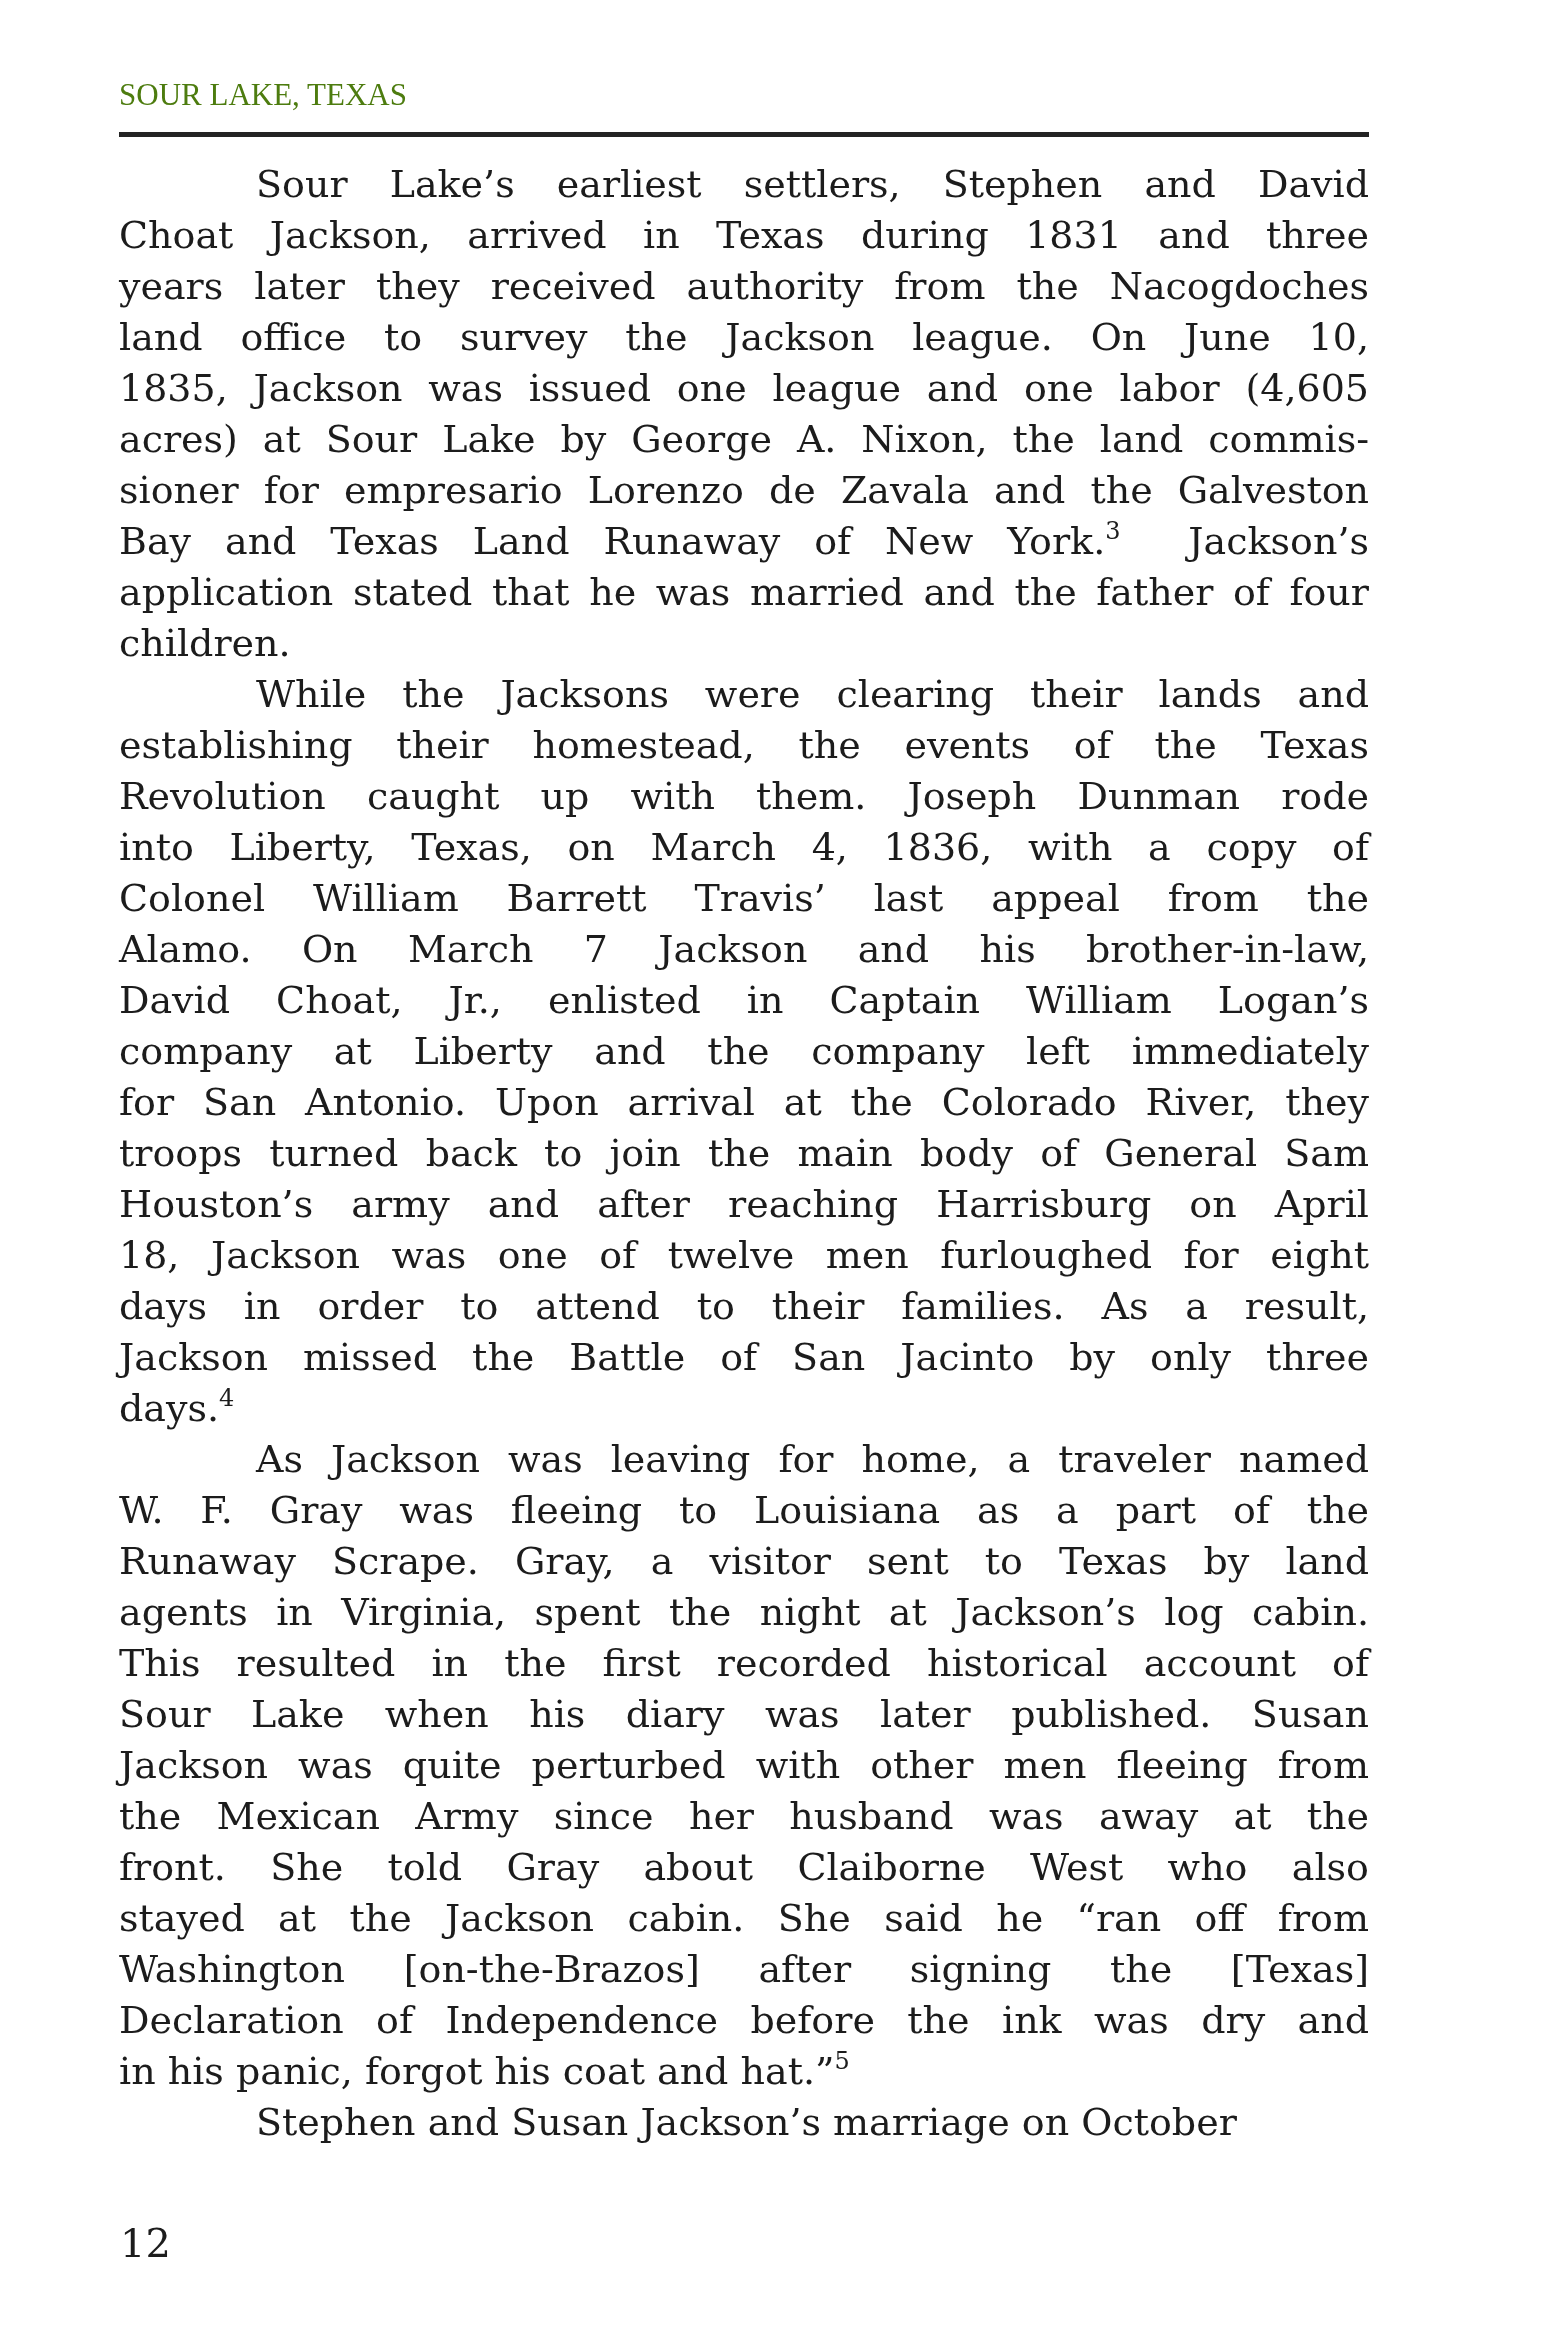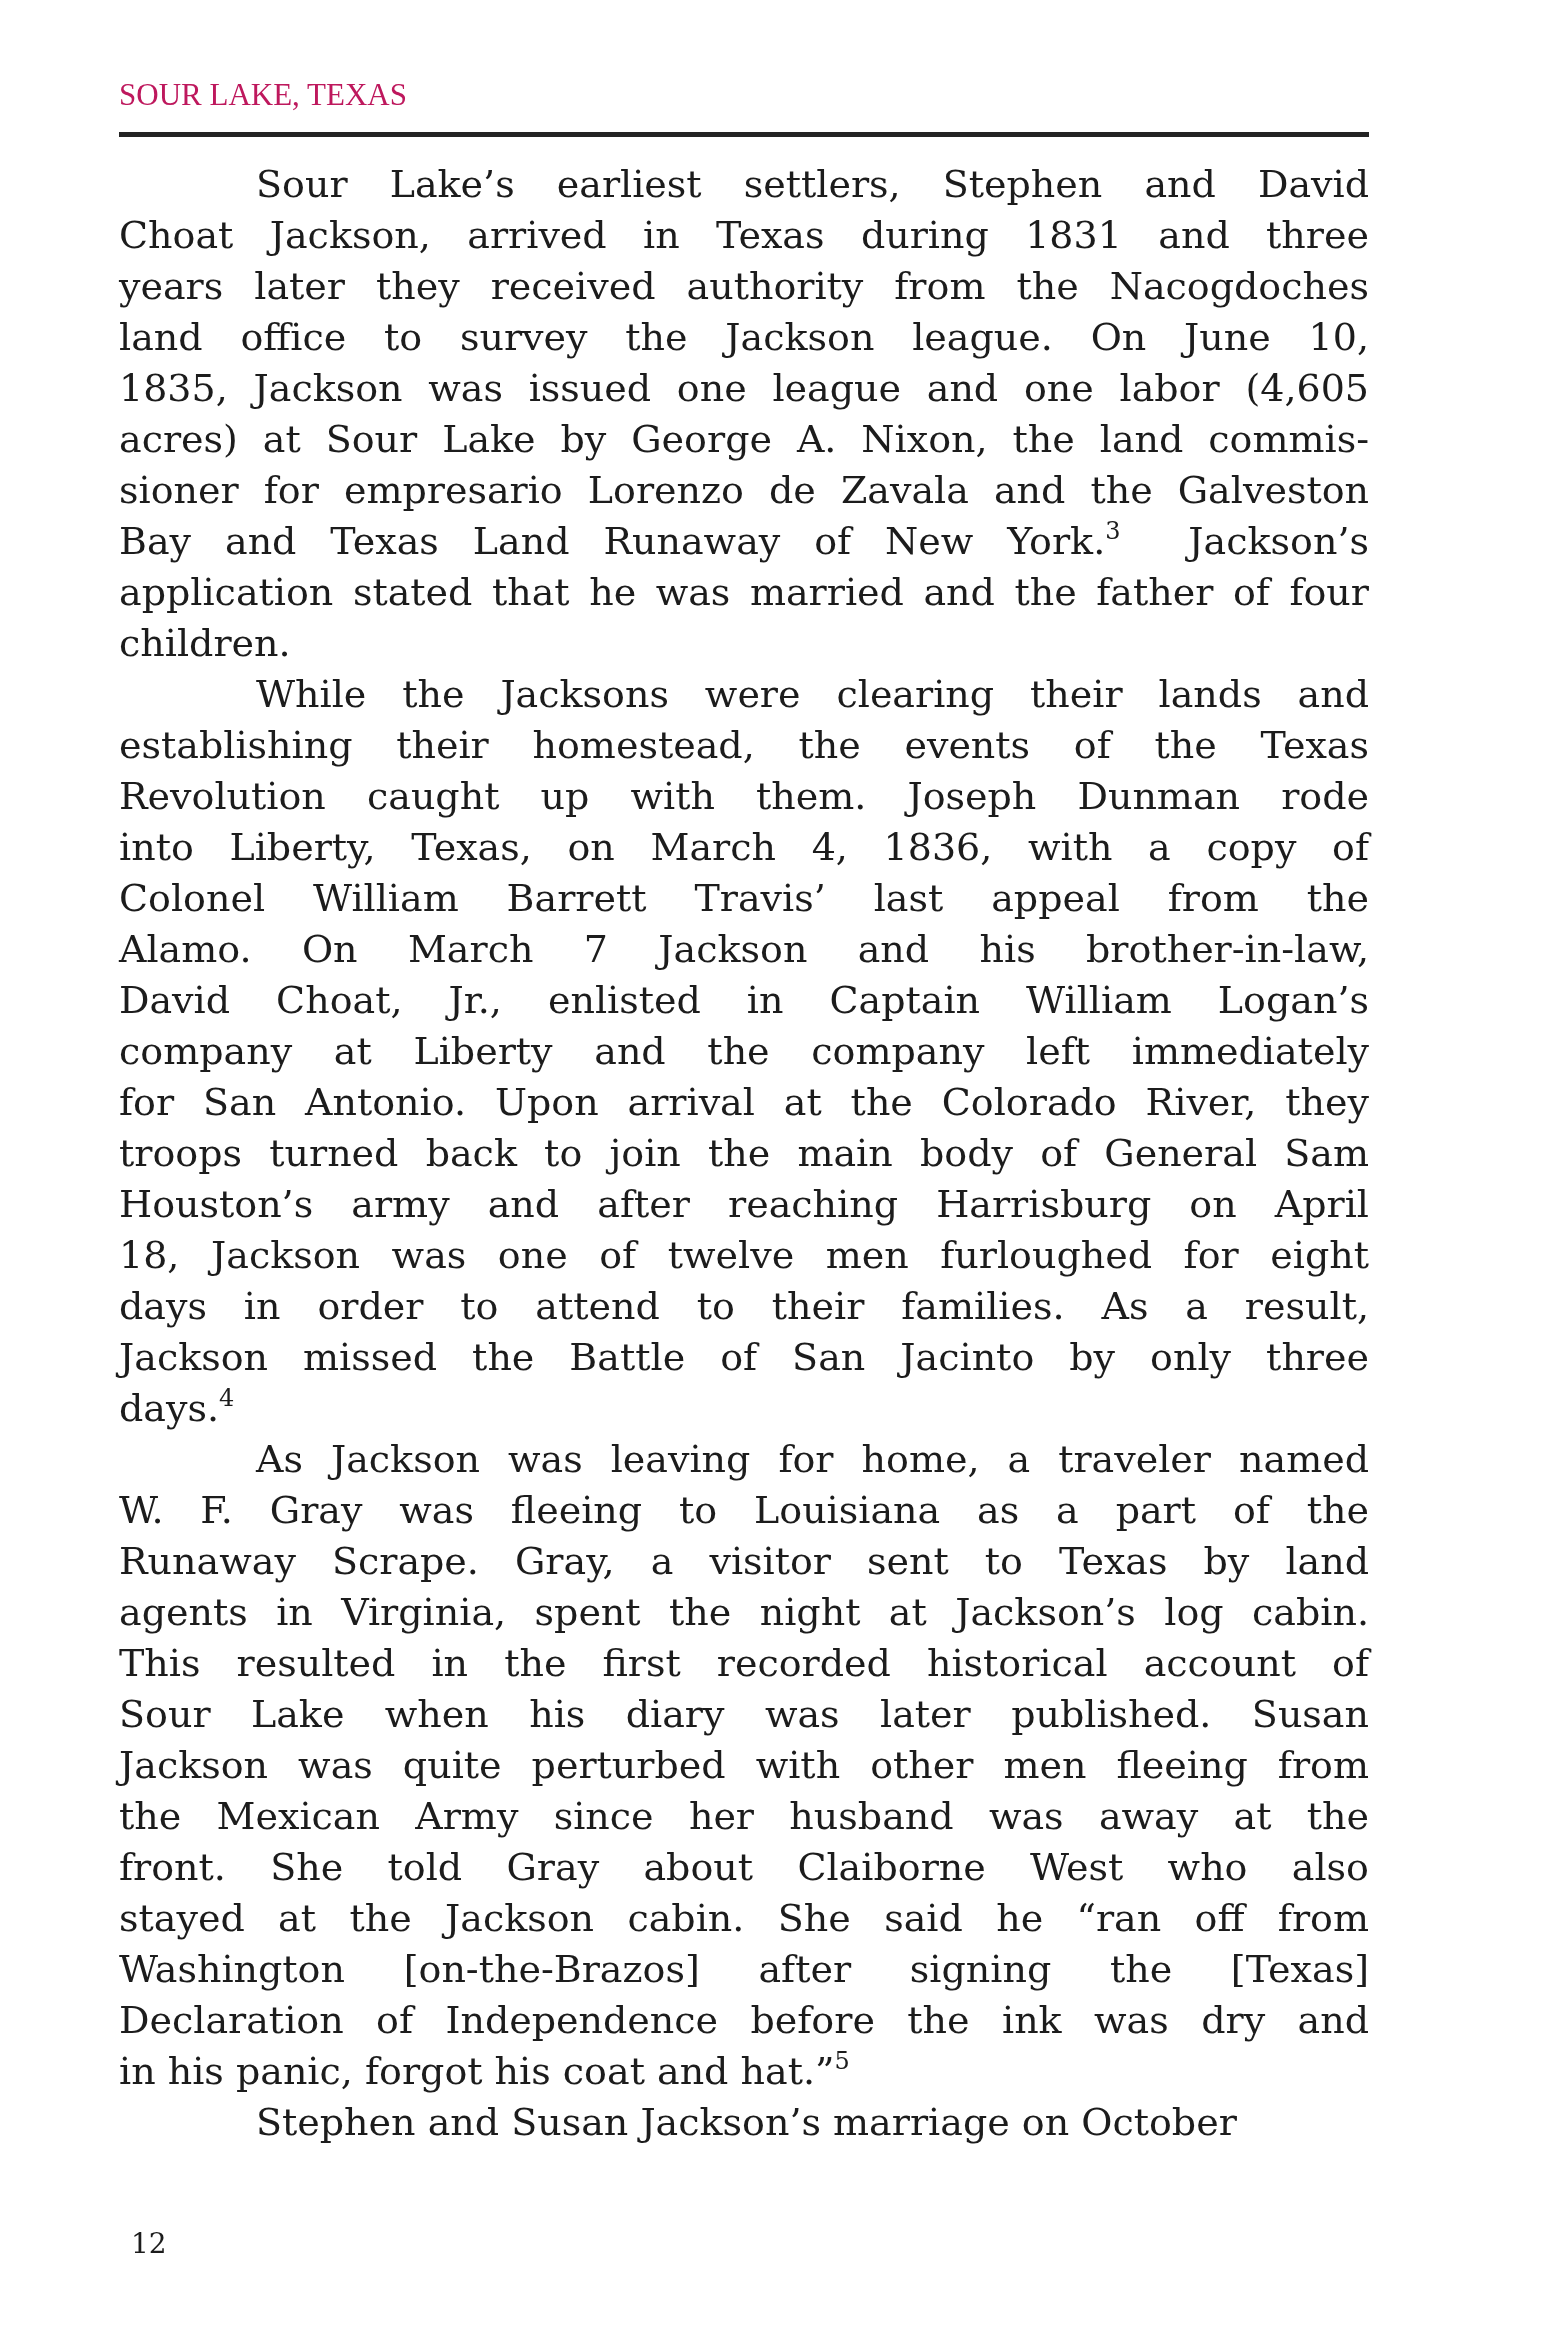"SOUR LAKE, TEXAS" .running-head { color: #be185d -> #4d7c0f }
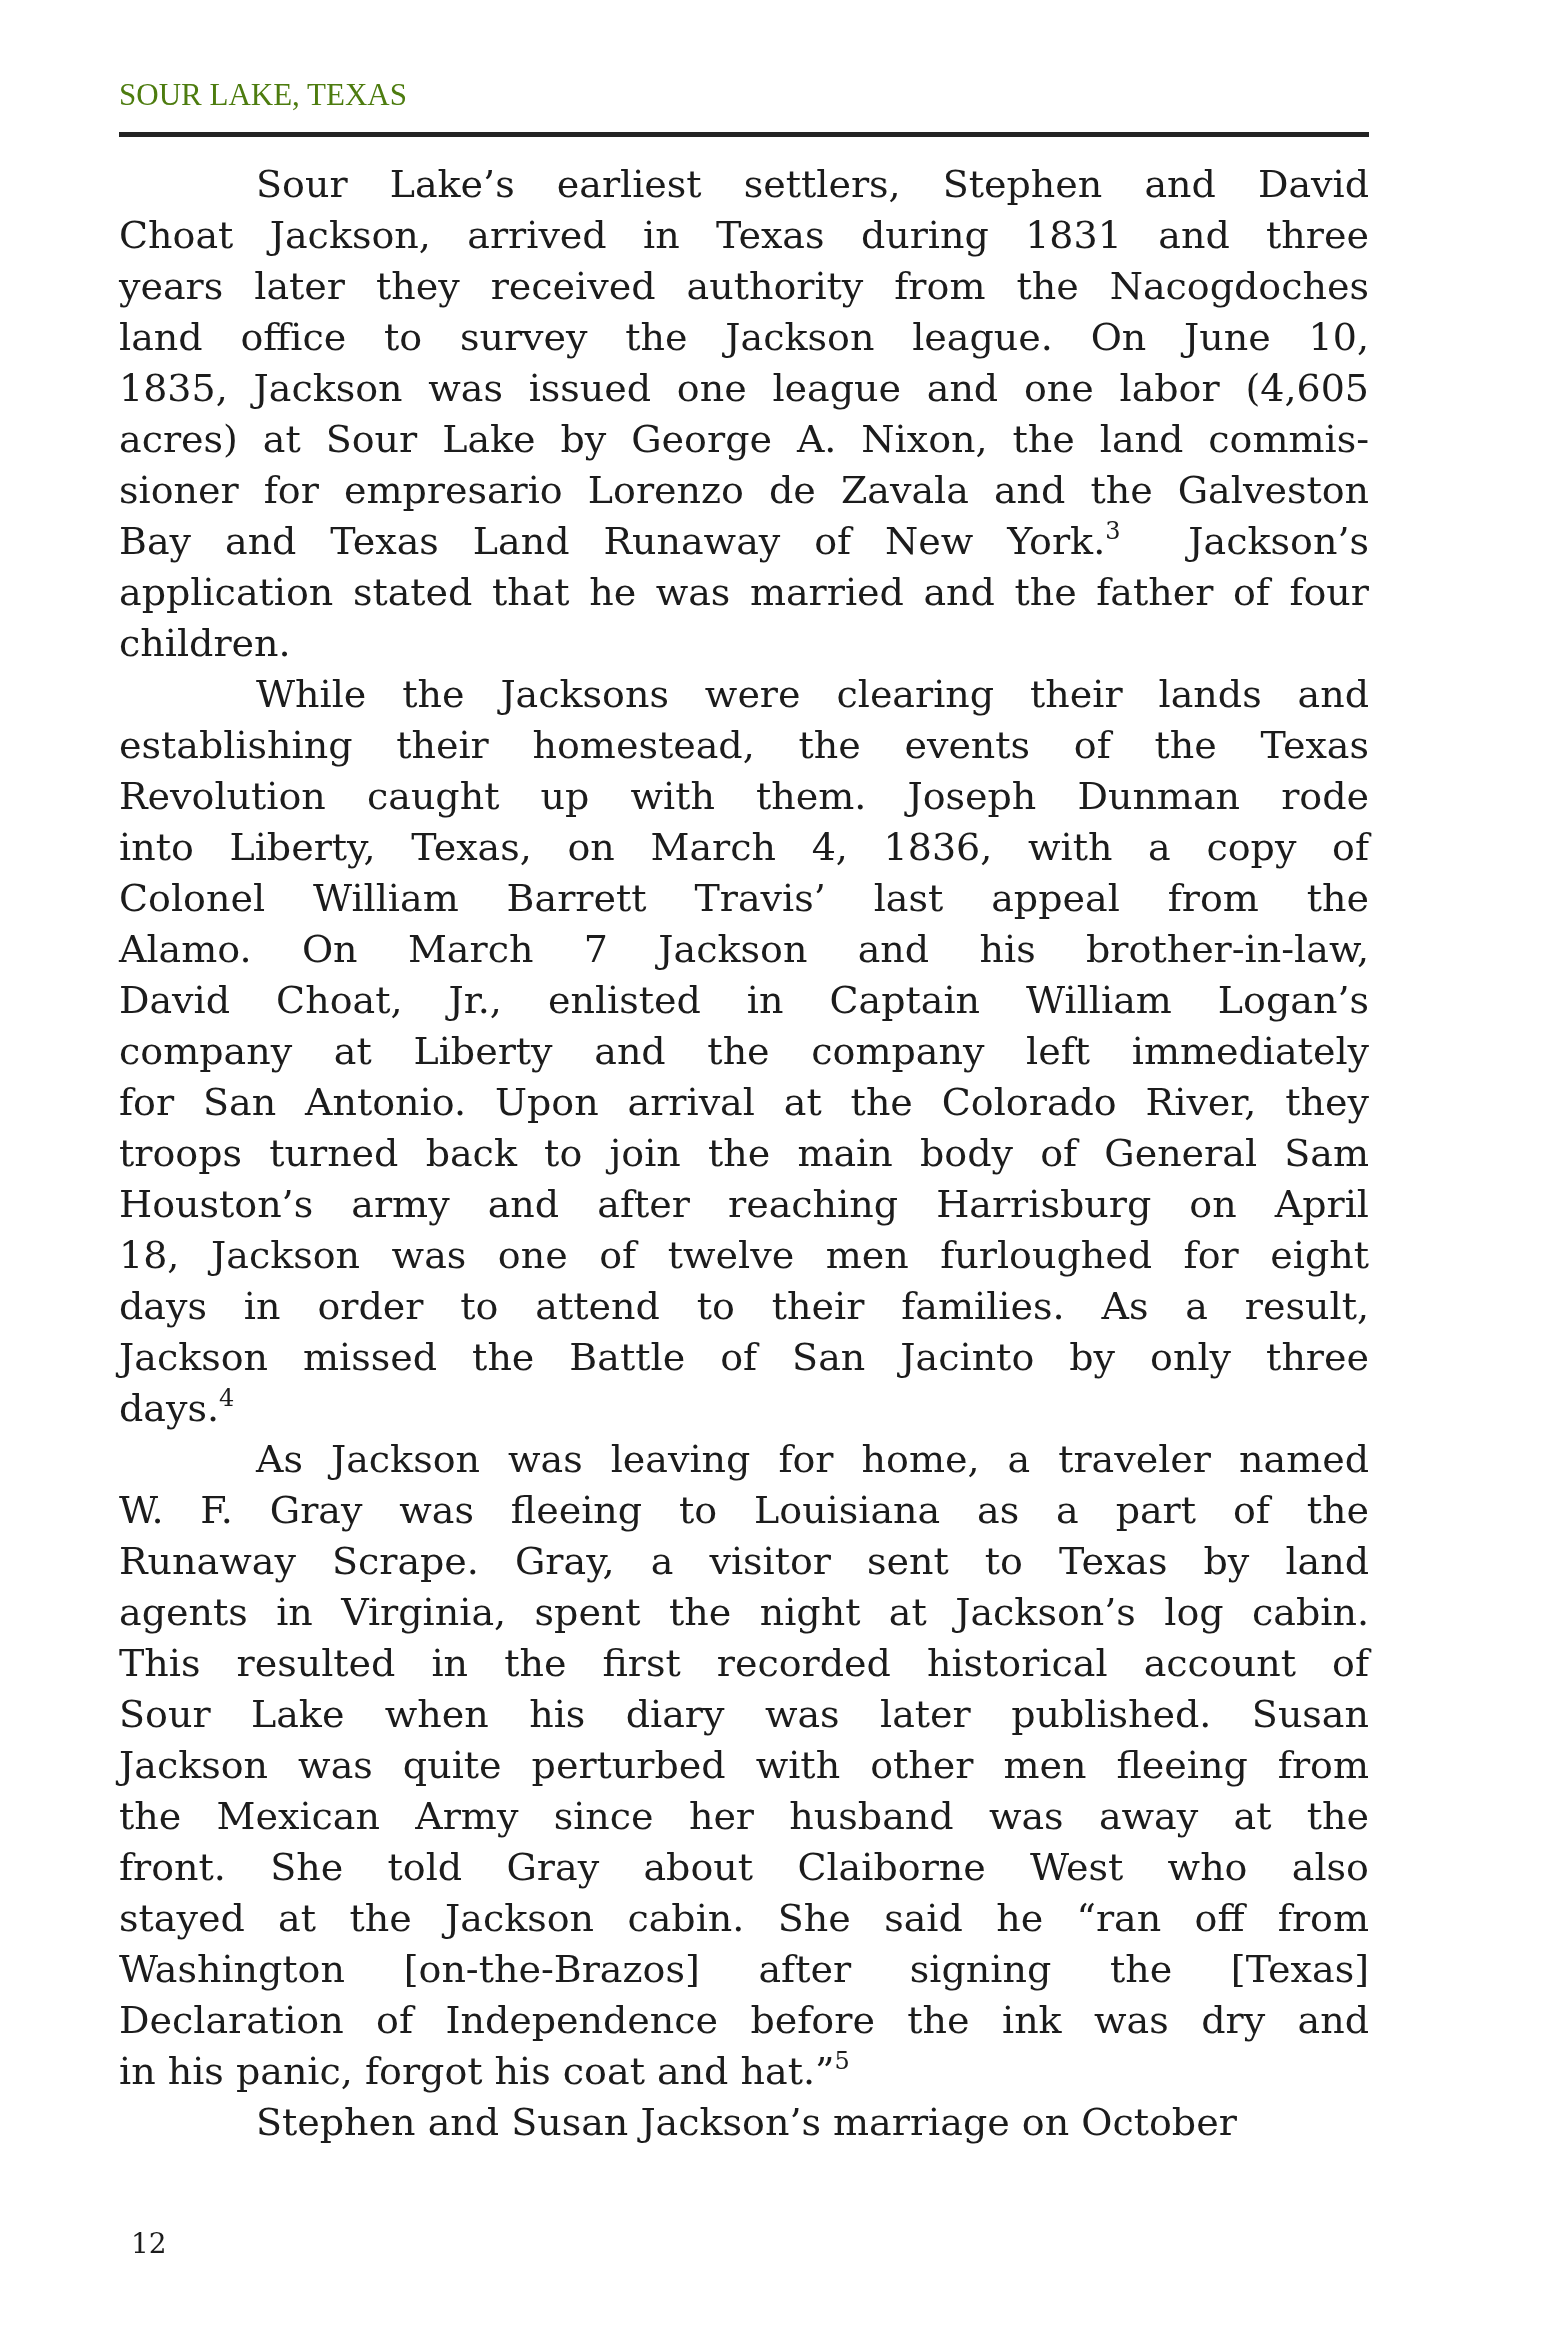"12" .folio { font-size: 28px -> 40px; left: 131px -> 120px }
